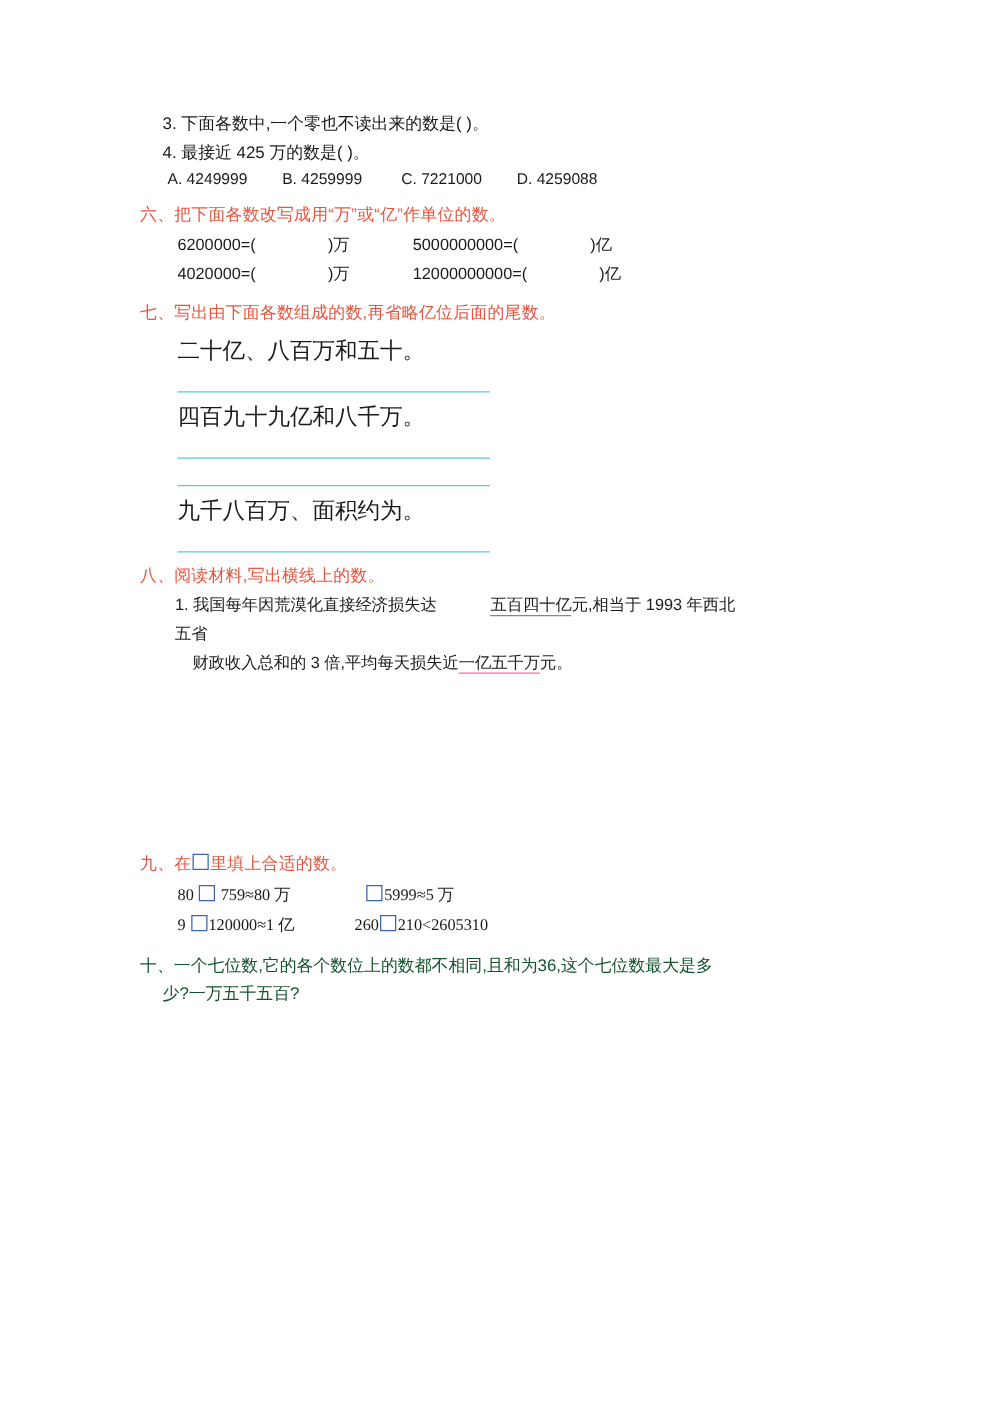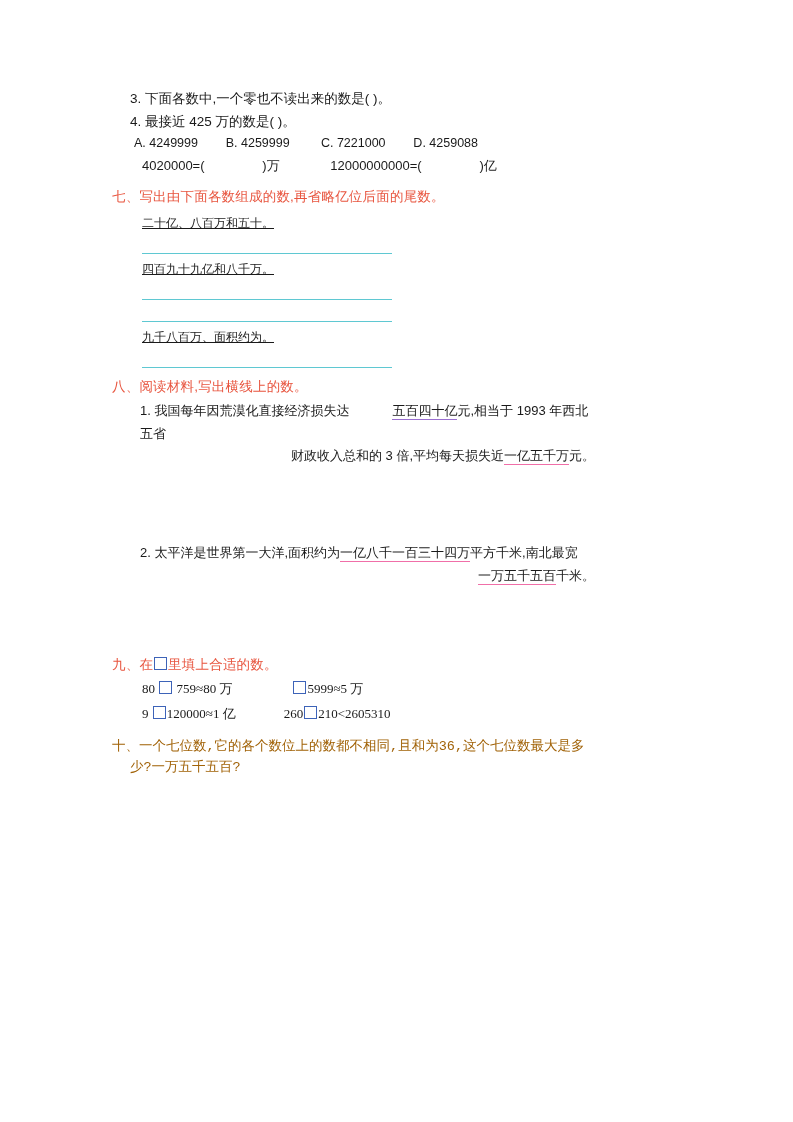"六、把下面各数改写成用“万”或“亿”作单位的数。" div.sec-head { html: none -> <div>六、把下面各数改写成用“万”或“亿”作单位的数。</div> }
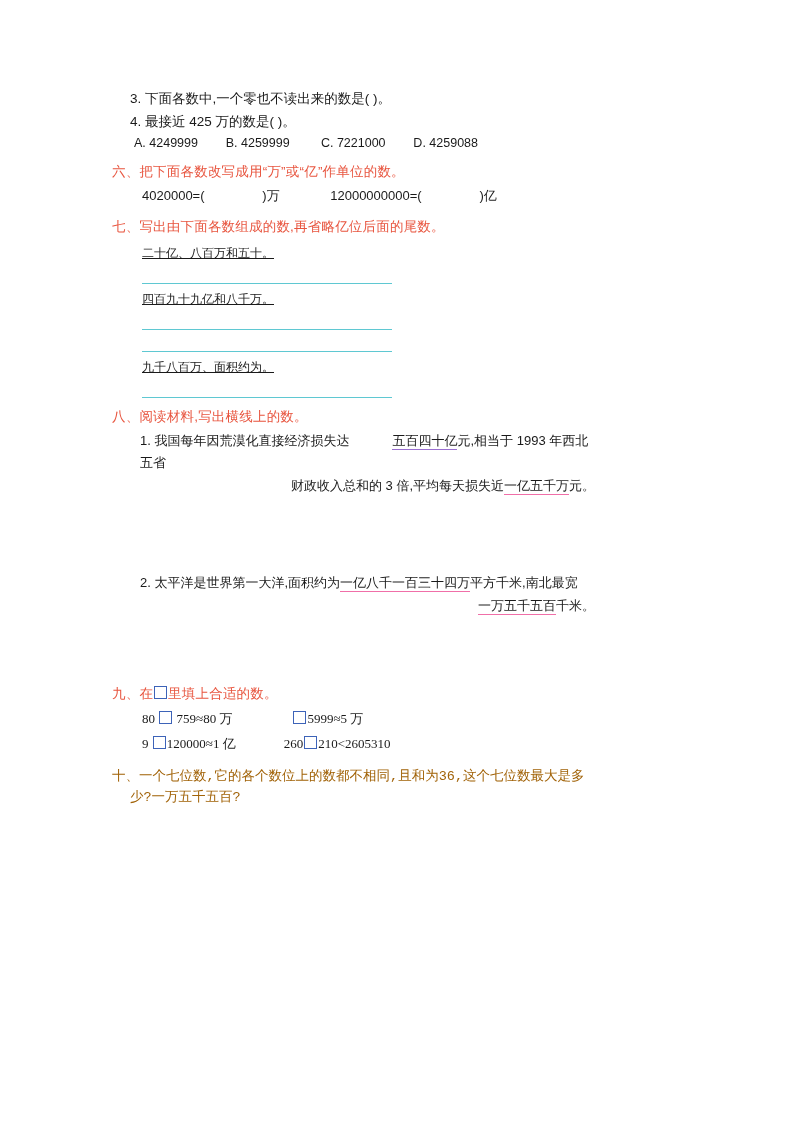"6200000=( )万 5000000000=( )亿" div.conv-row { html: none -> <div>6200000=( )万 5000000000=( )亿</div> }
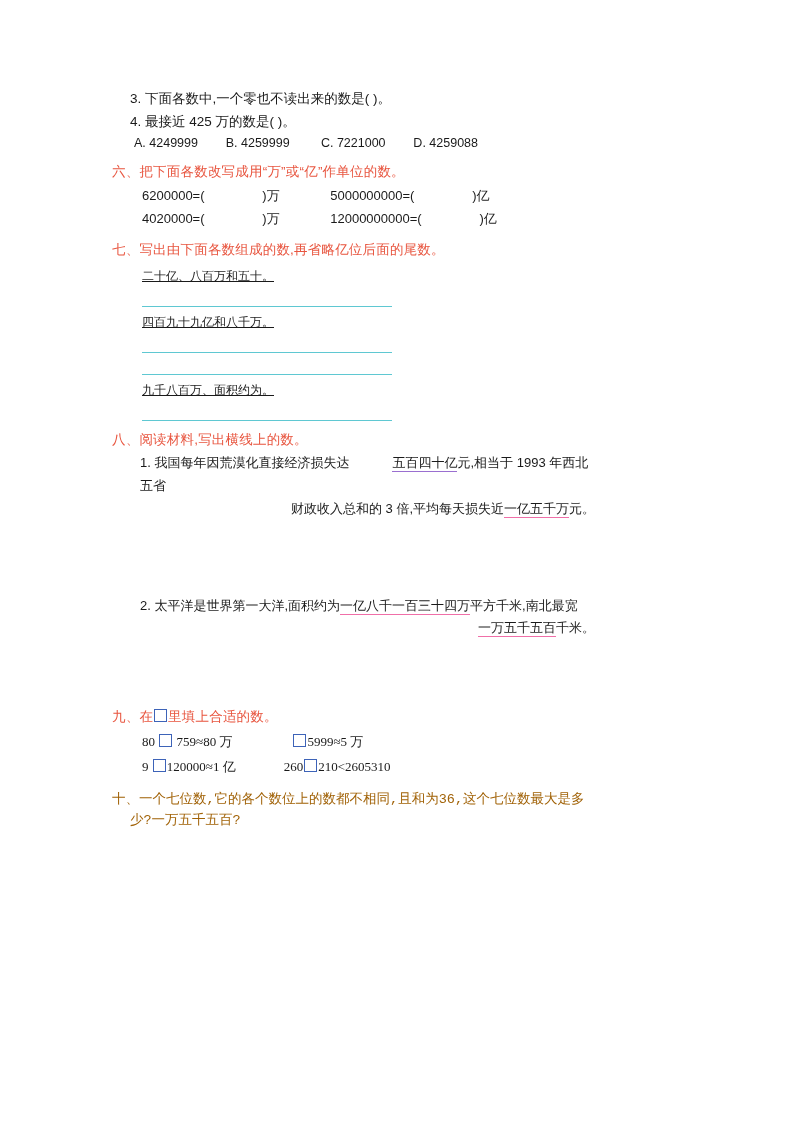"二十亿、八百万和五十。" .write-item { font-size: 12px -> 18px; text-decoration: underline -> none }
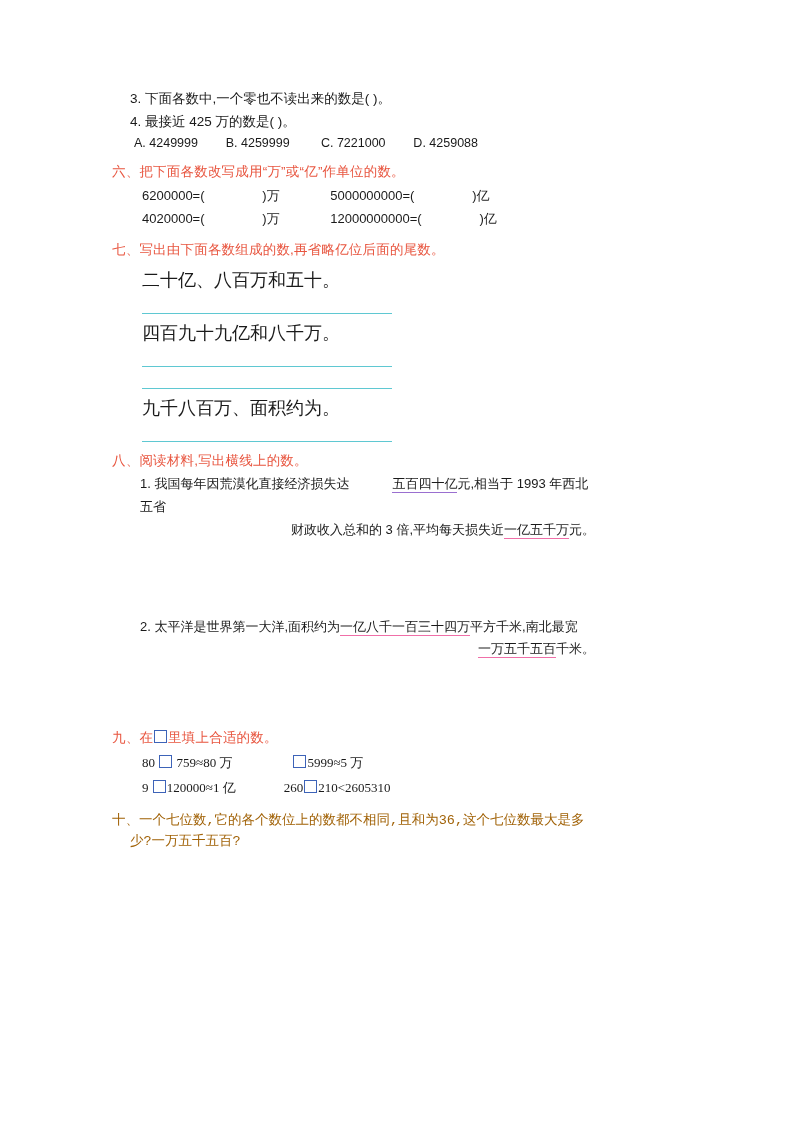"财政收入总和的 3 倍,平均每天损失近一亿五千万元。" .read-block .ind { text-align: right -> none }
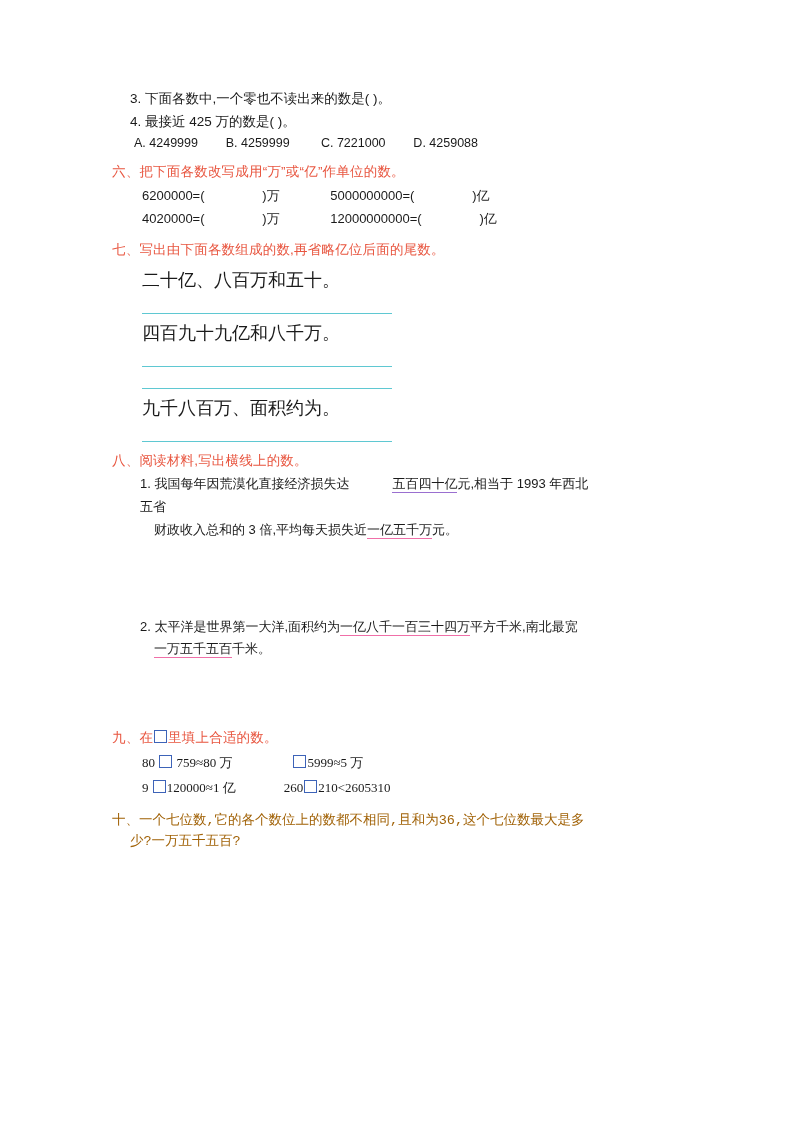"2. 太平洋是世界第一大洋,面积约为一亿八千一百三十四万平方千米,南北最宽" div.read-block { html: <div> <span>2. 太平洋是世界第一大洋,面积约为</span><span>一亿八千一百三十四万</span><span>平方千米,南北最宽</span> <span><span>一万五千五百</span><span>千米。</span></span> </div> -> none }
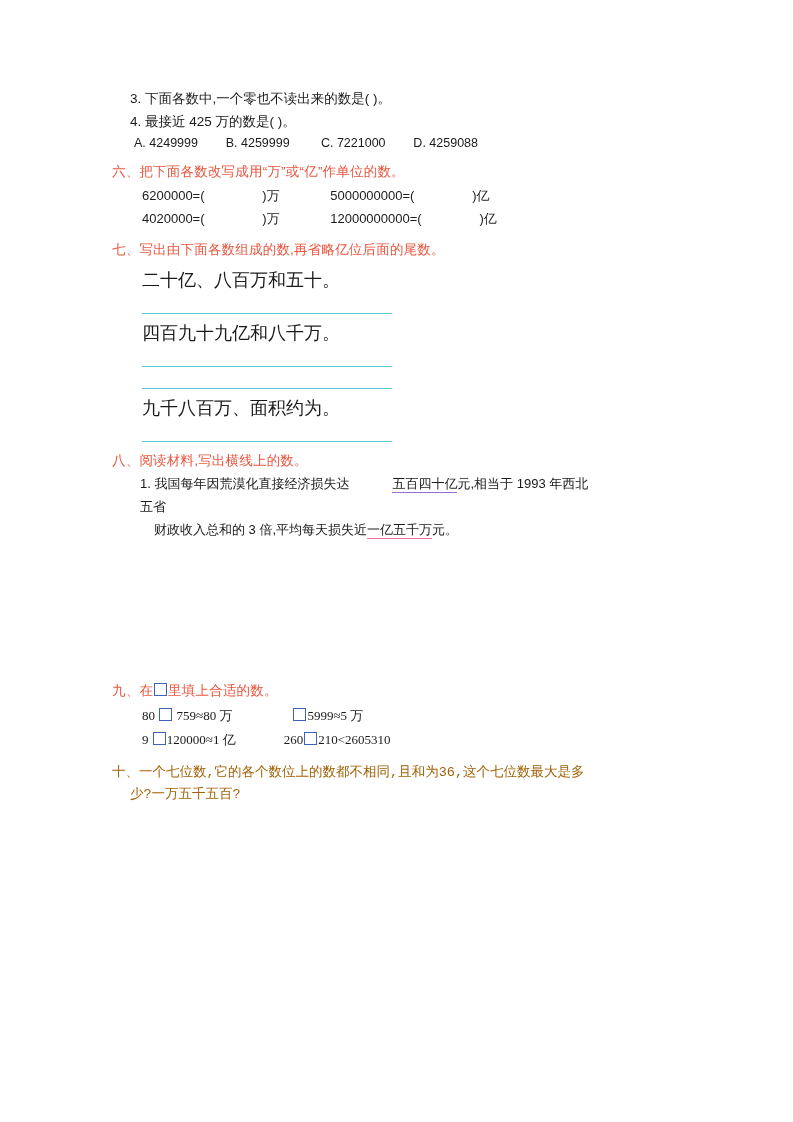"十、一个七位数,它的各个数位上的数都不相同,且和为36,这个七位数最大是多" .last-q { color: #a16207 -> #14532d; font-family: Liberation Mono, monospace -> Liberation Sans, sans-serif }
